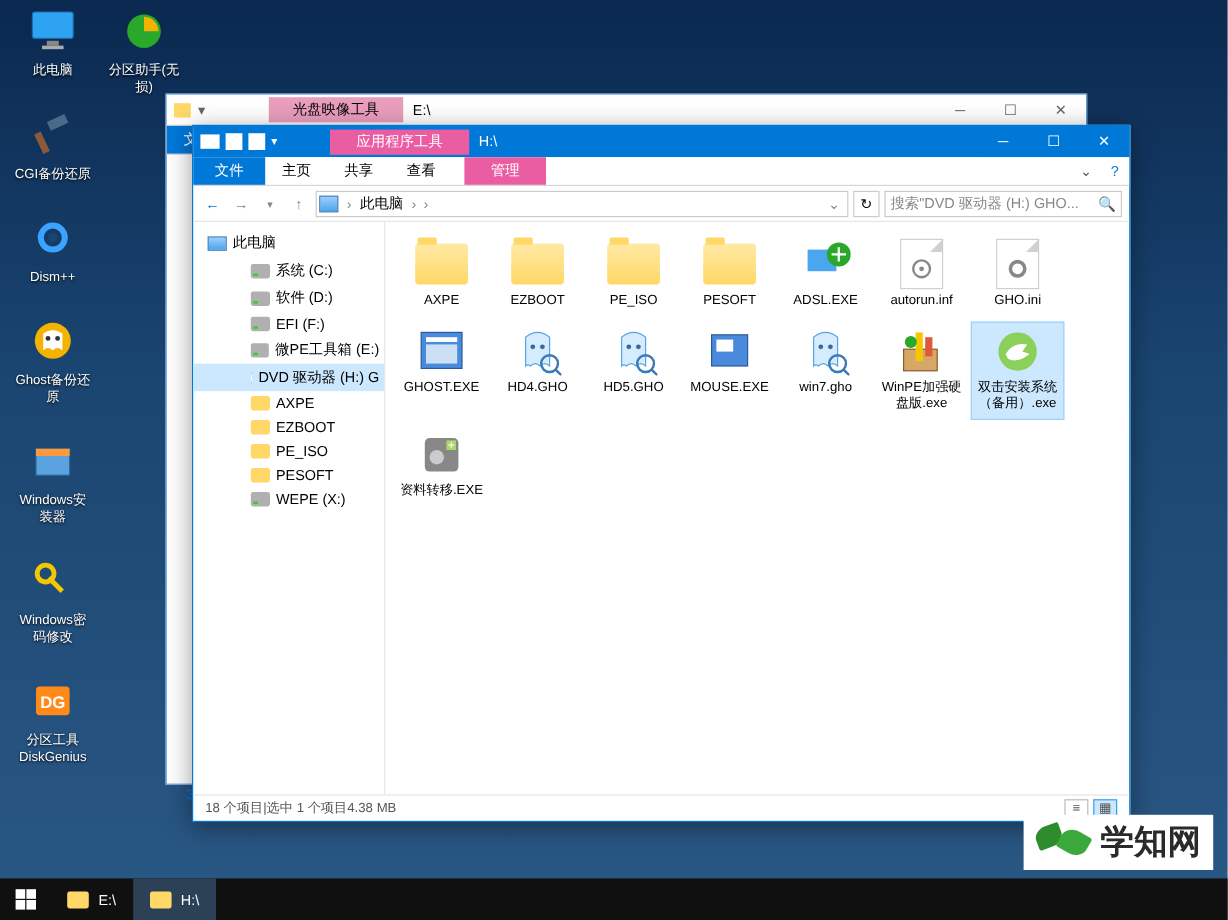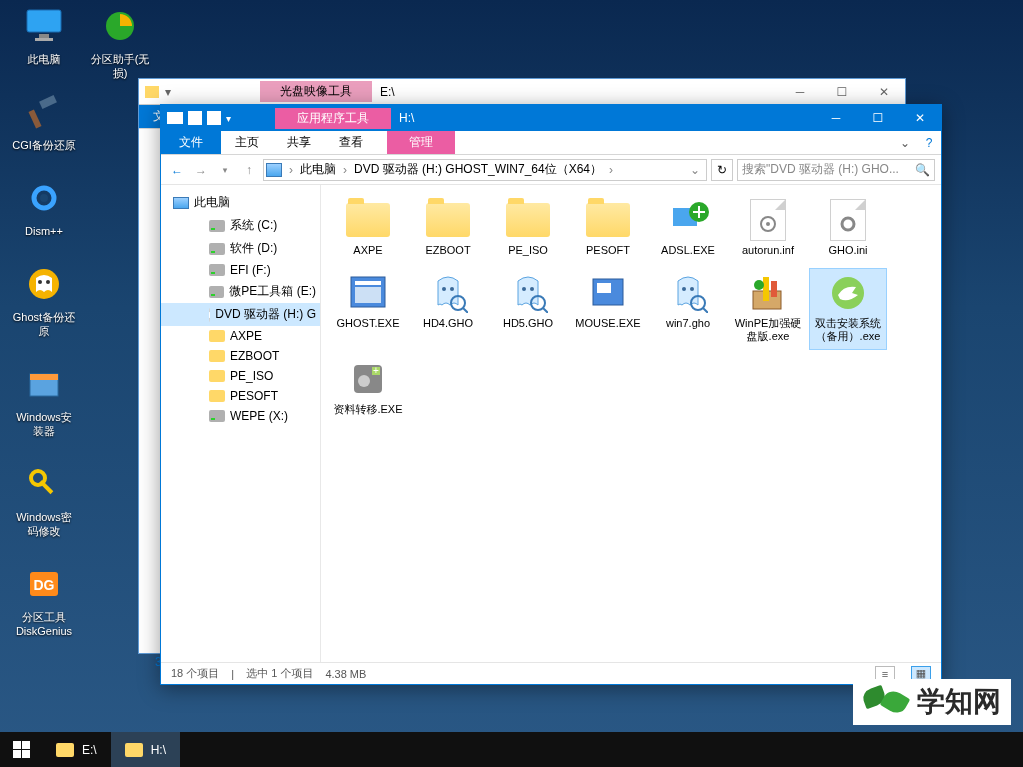"光盘映像工具" .win-bg .ctx { margin-left: 36px -> none }
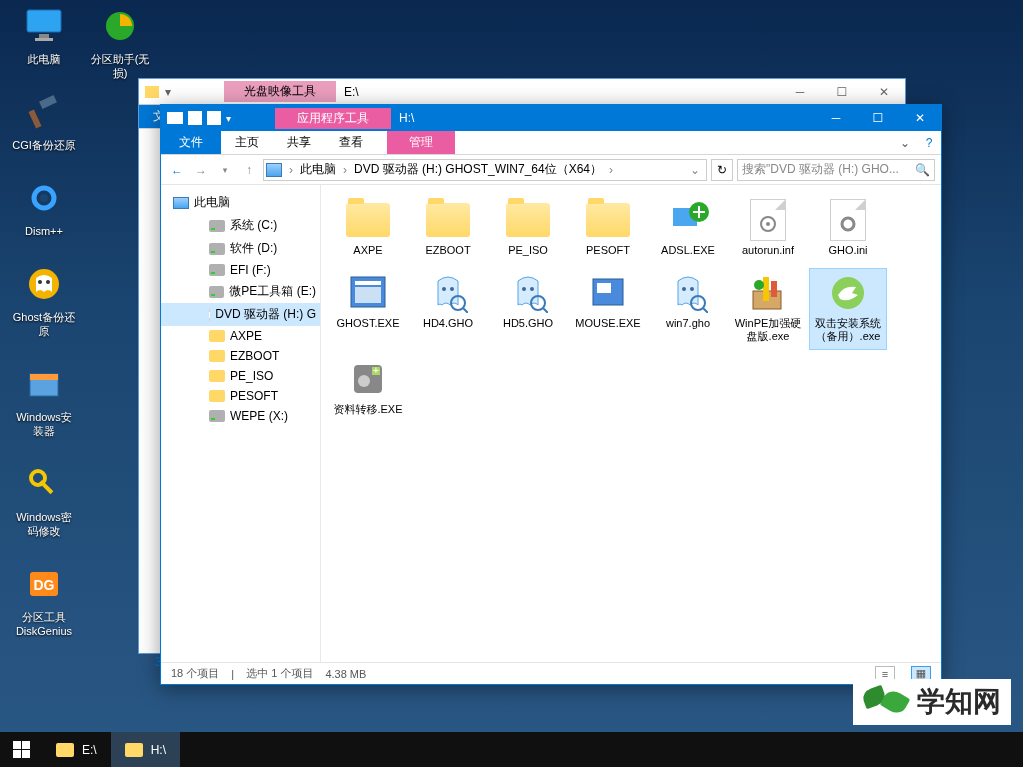"DVD 驱动器 (H:) GHOST_WIN7_64位（X64）" span.crumb { html: <span>DVD 驱动器 (H:) GHOST_WIN7_64位（X64）</span> -> none }
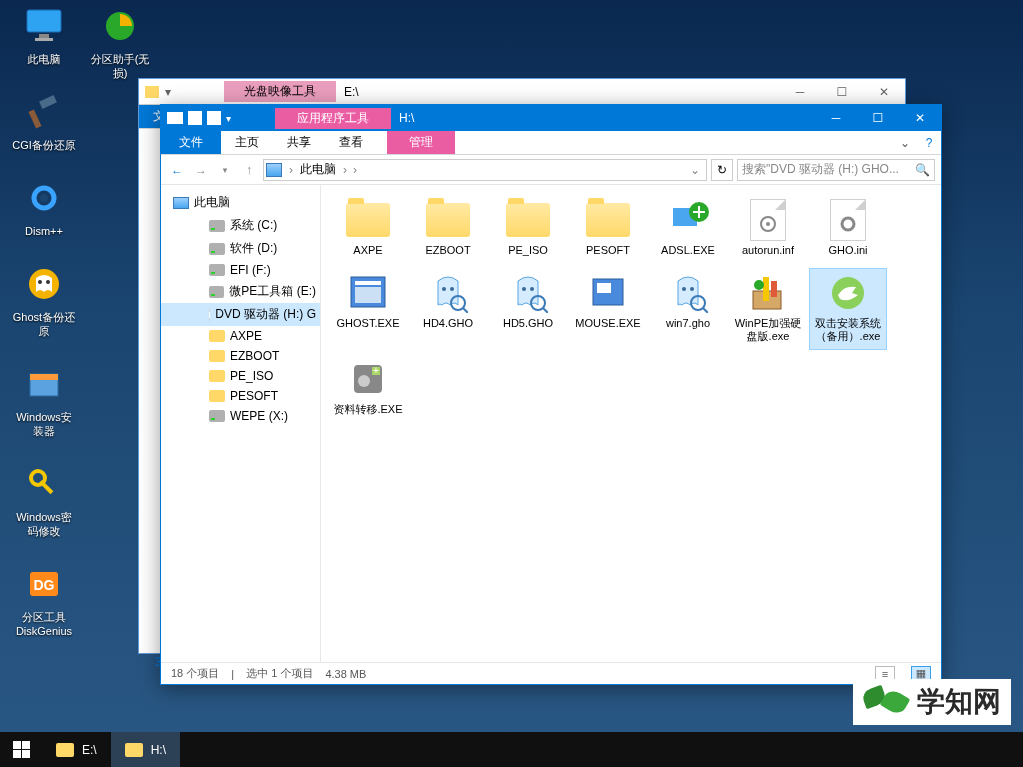"18 个项目" .status { gap: 12px -> none }
